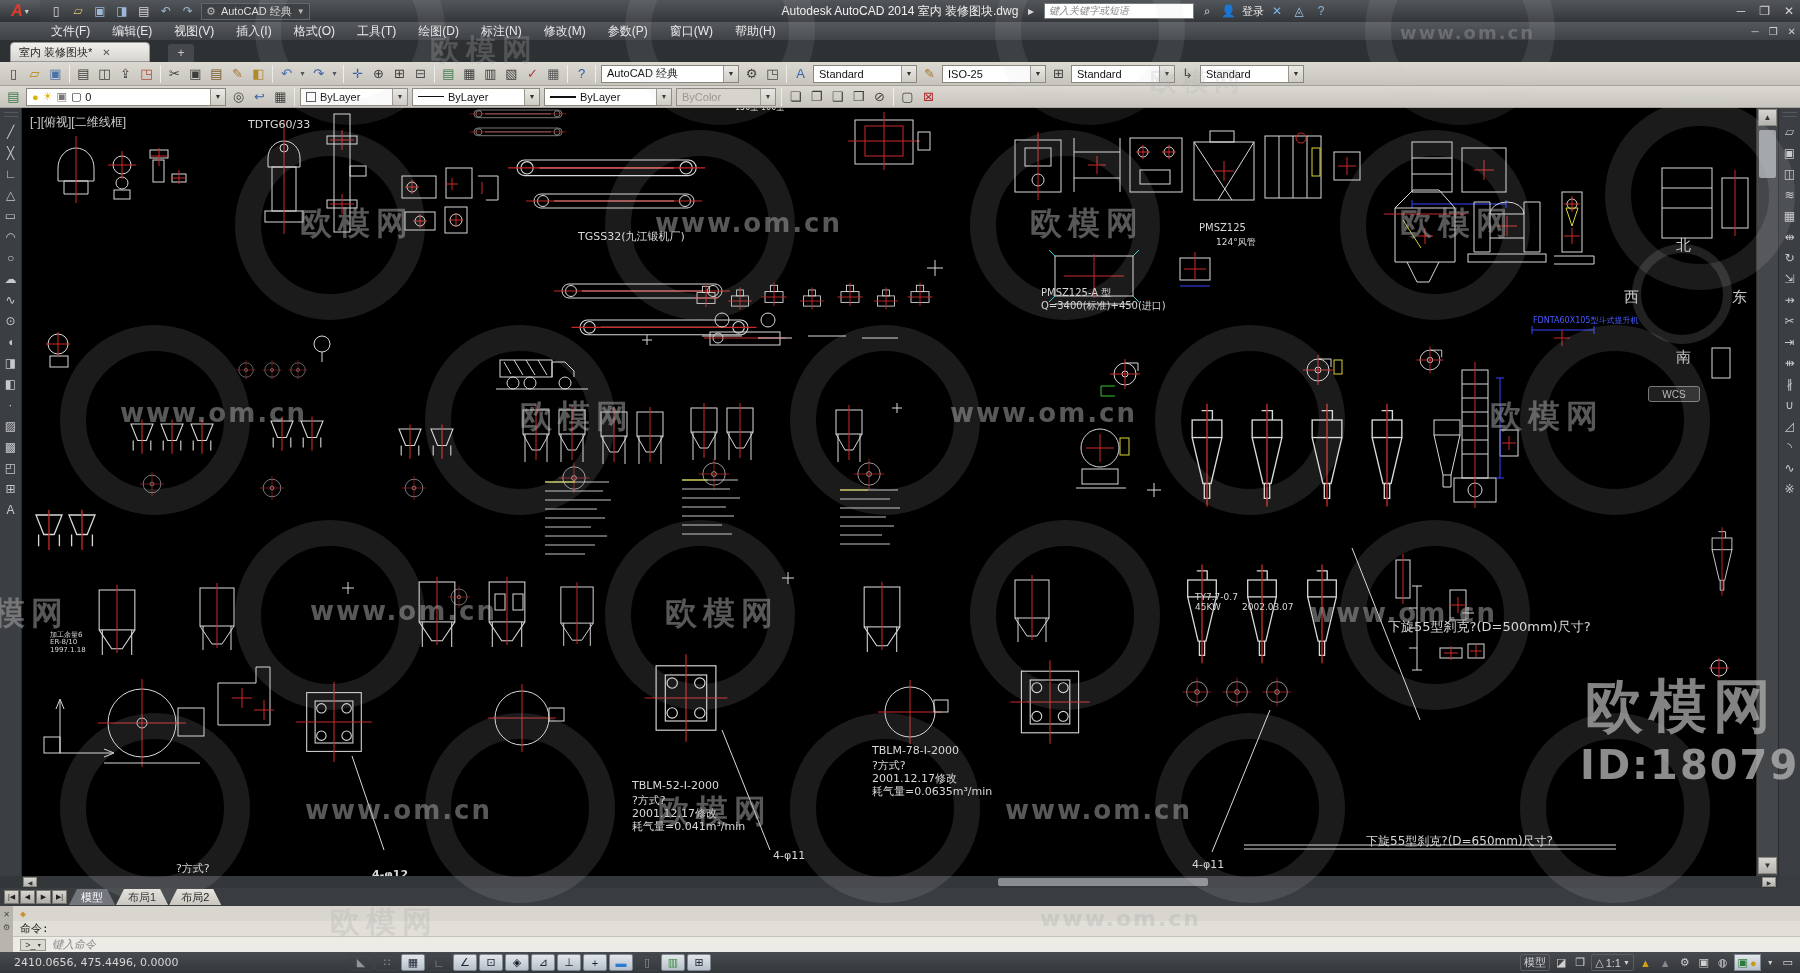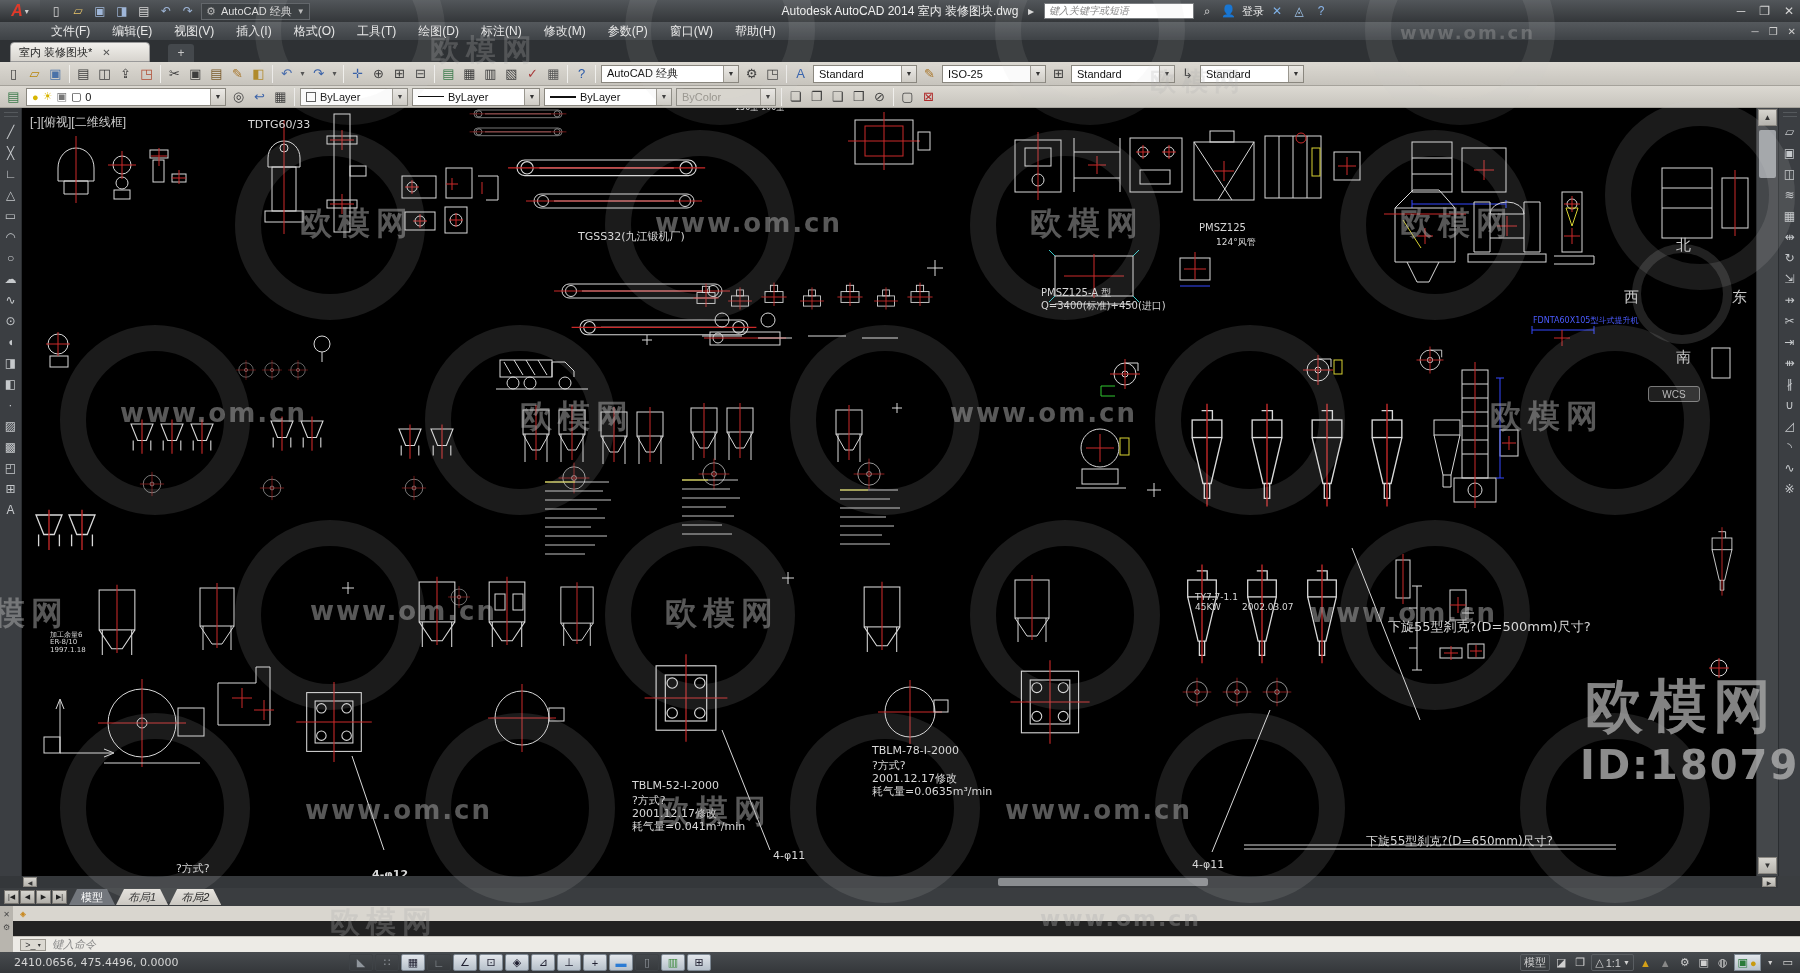"TY7.7-1.1" div.clabel { text: TY7.7-1.1 -> TY7.7-0.7 }
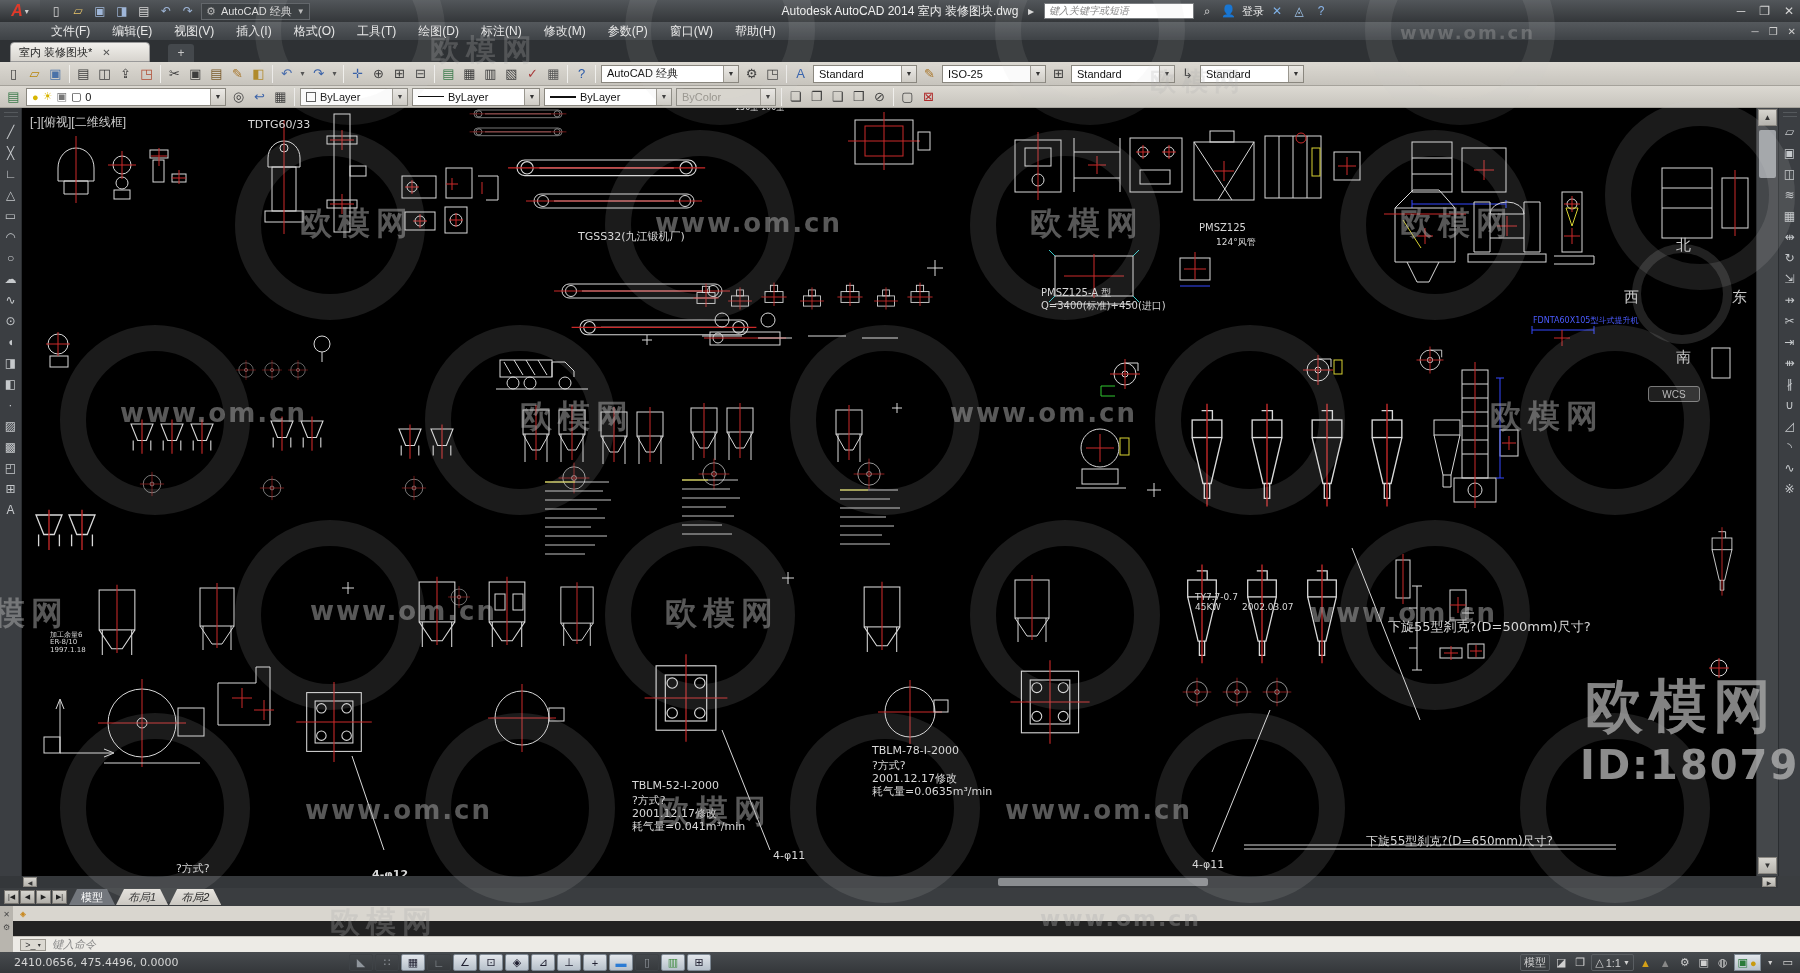"布局1" .ltab.idle { font-style: italic -> none }
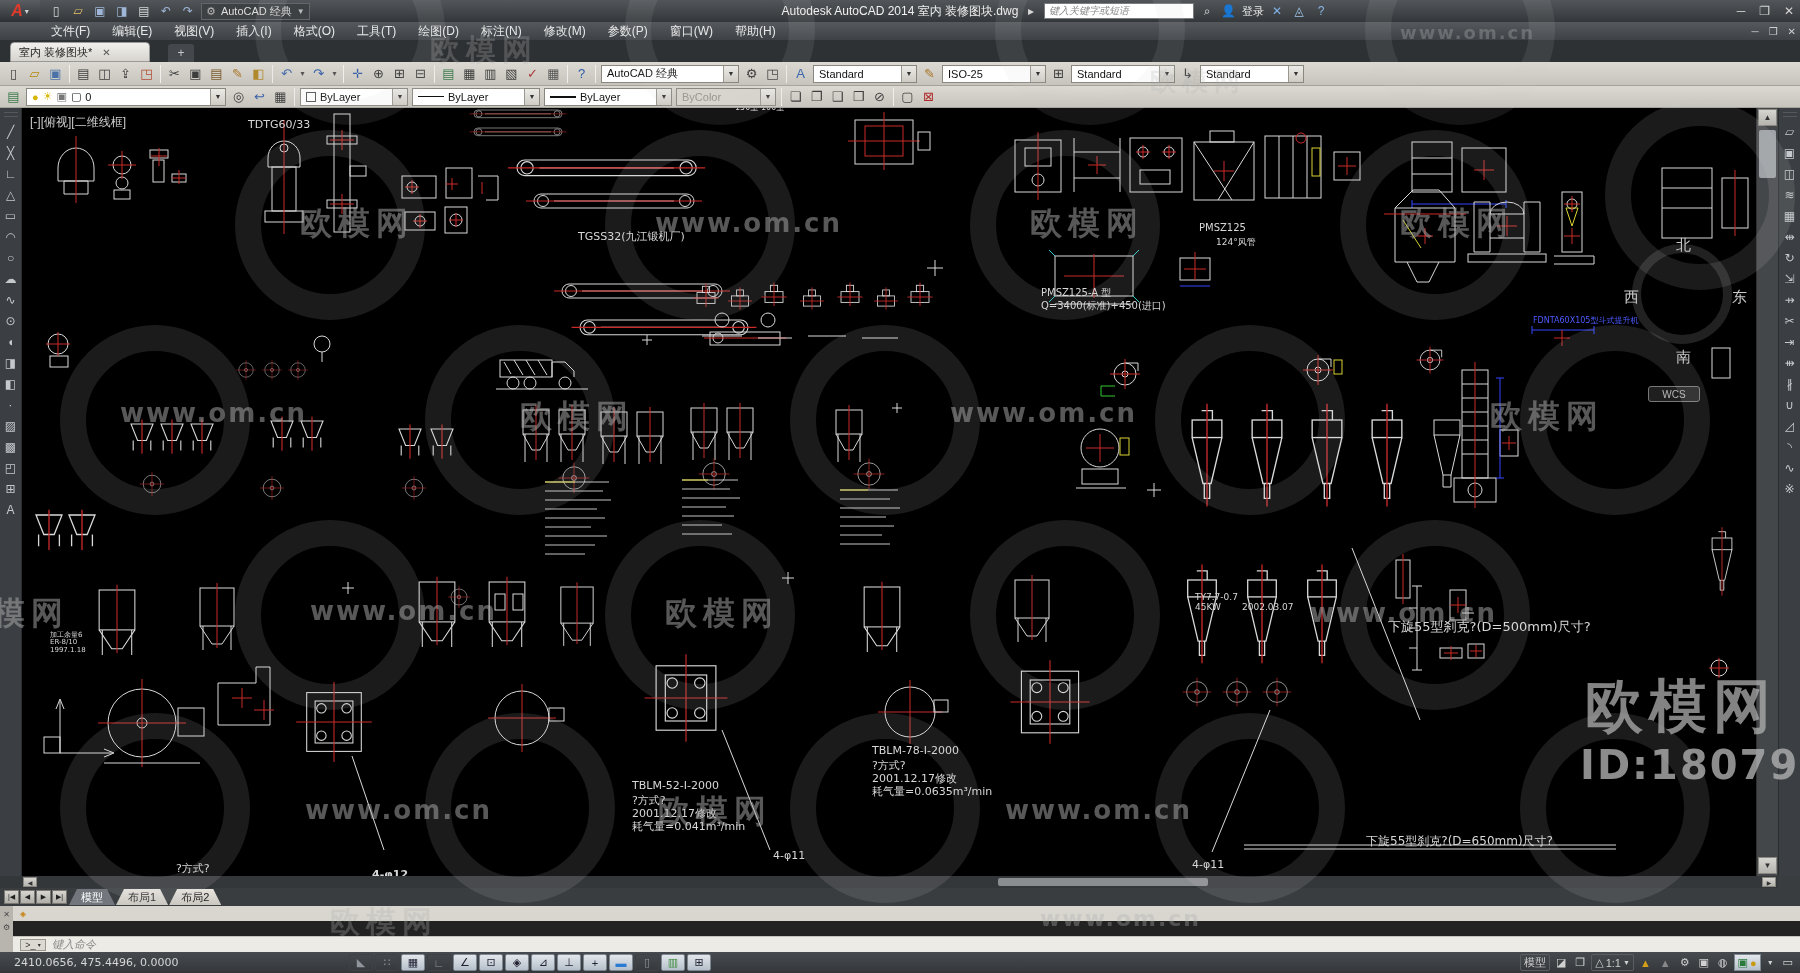"命令:" div.cmdprompt { html: none -> <div>命令:</div> }
